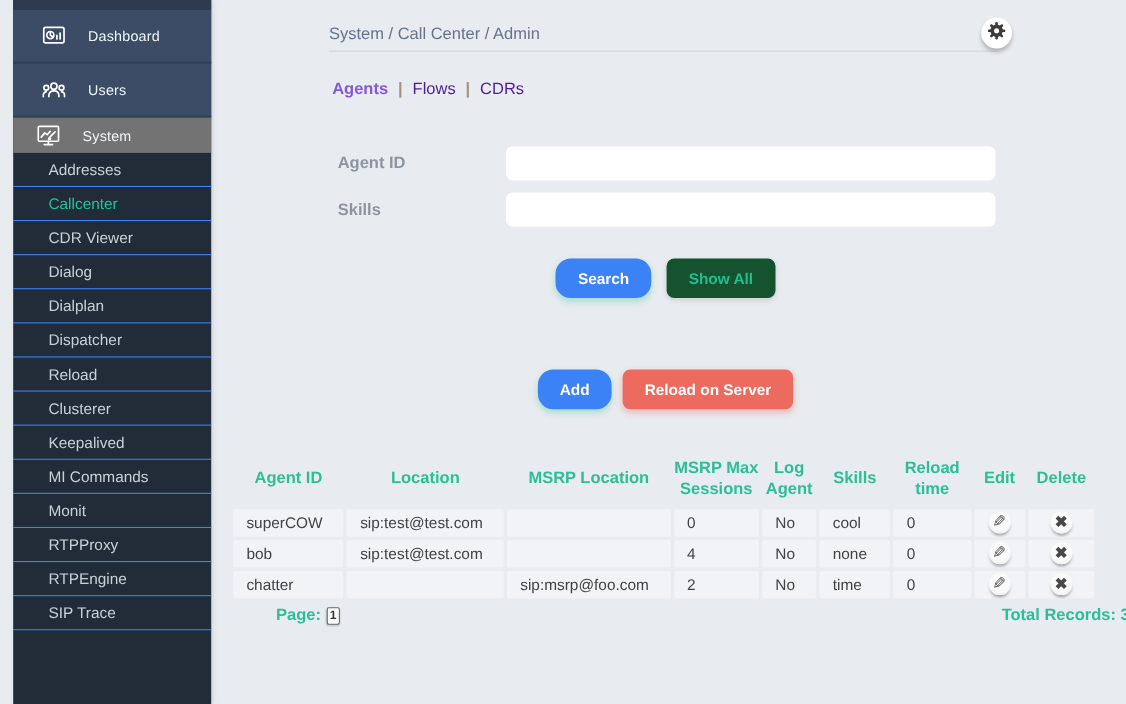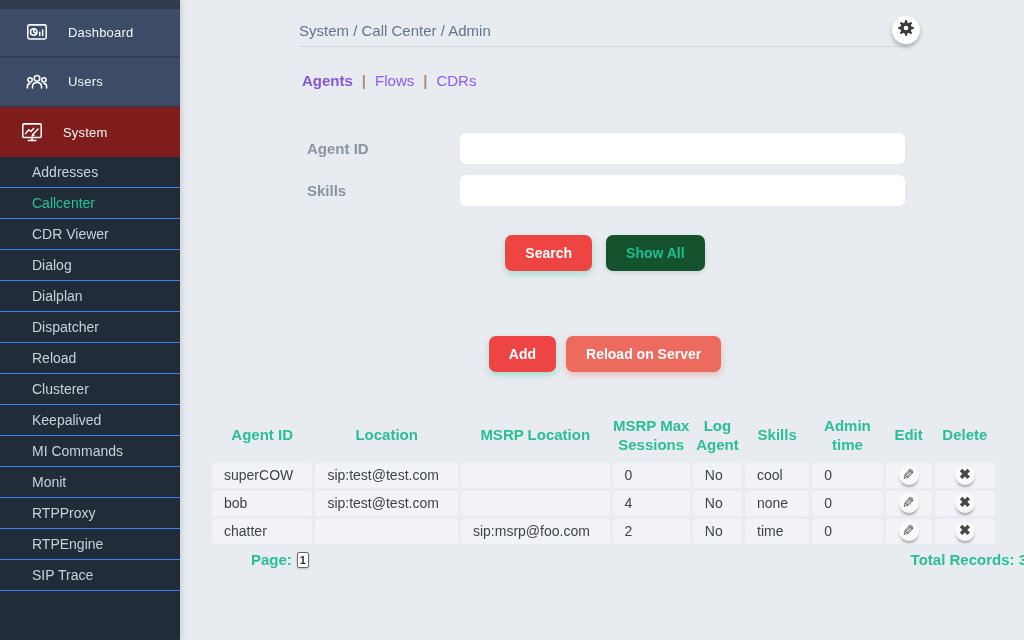"Dashboard" .sidebar { left: 0 -> 12px }
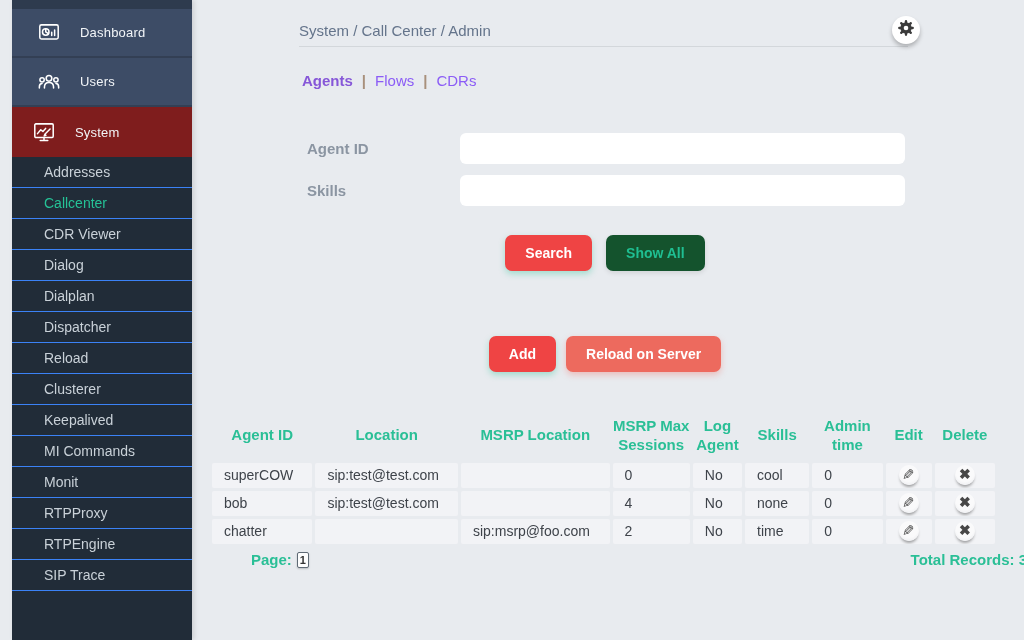"Flows" .tab { color: #8b5cf6 -> #4c1d95 }
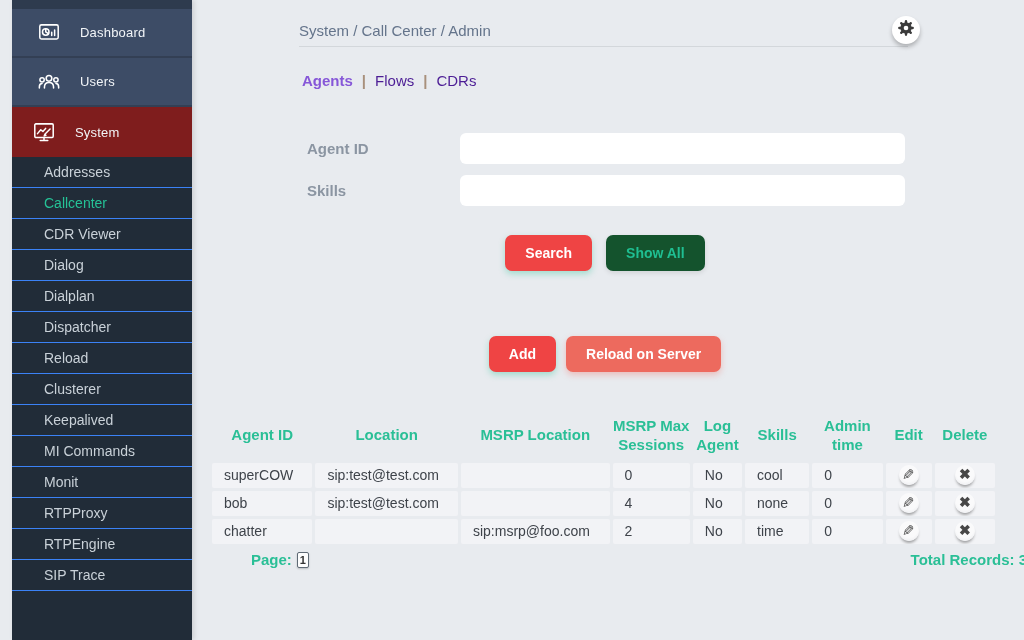"System" .main-item.active { background: #7f1d1d -> #737373; height: 50px -> 32px }
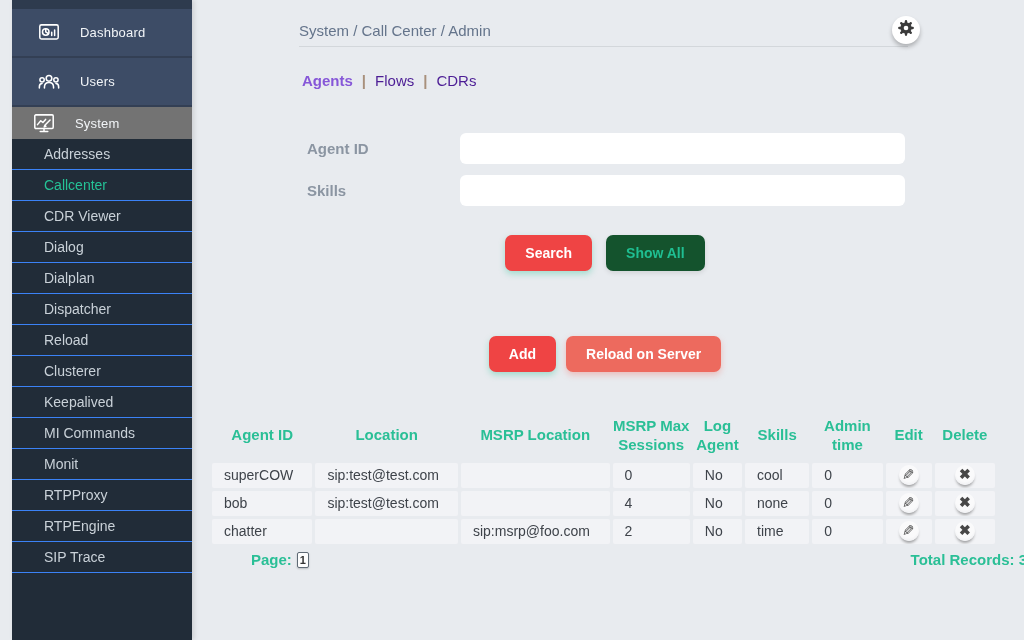"Search" .btn-green { background: #ef4444 -> #3b82f6; border-radius: none -> 14px }
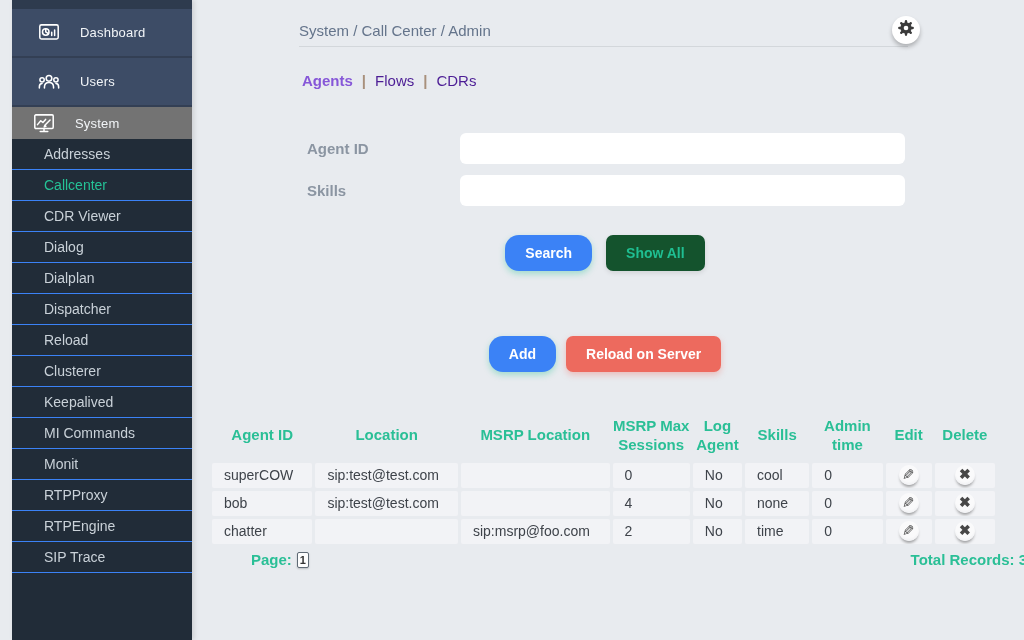"Admin time" th { text: Admin -> Reload }
